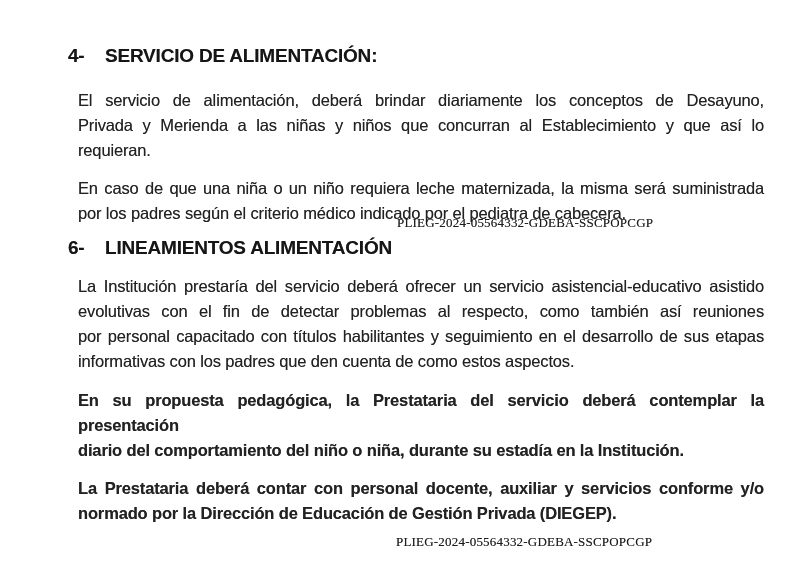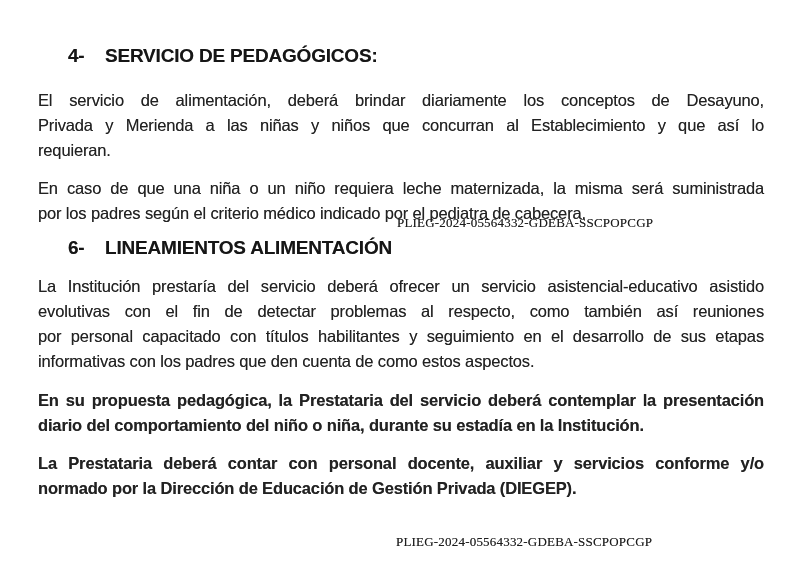"SERVICIO DE PEDAGÓGICOS:" span.htitle { text: PEDAGÓGICOS -> ALIMENTACIÓN }
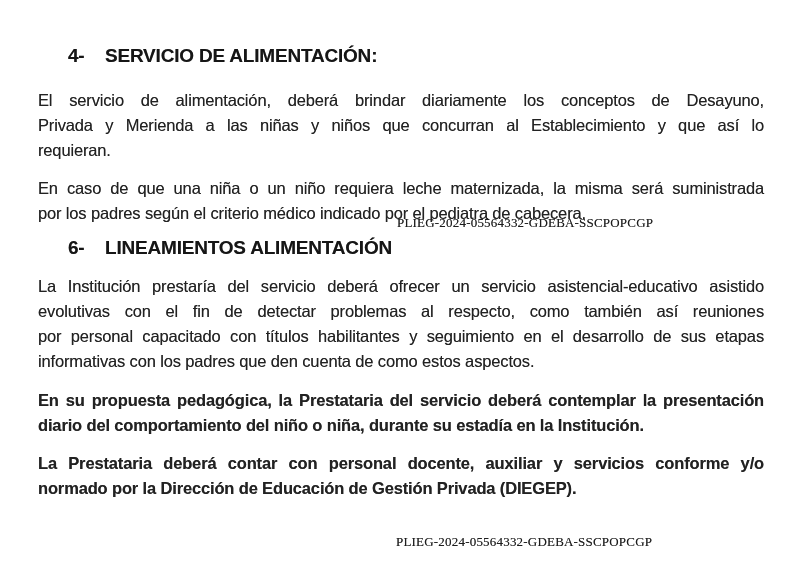"El servicio de alimentación, deberá" .para .line { margin-left: none -> 40px }
